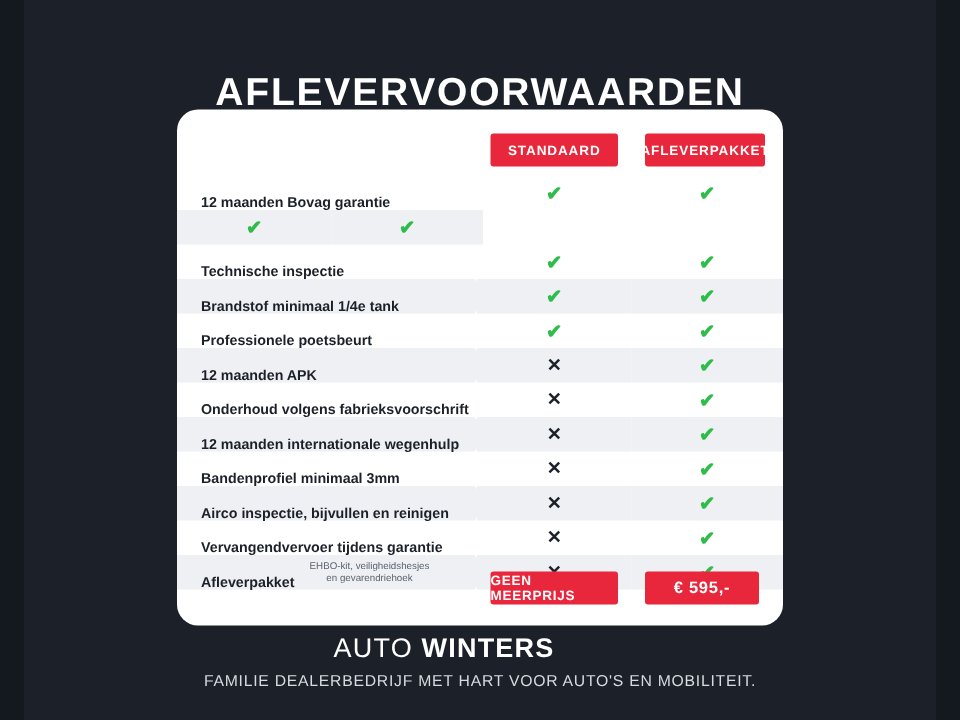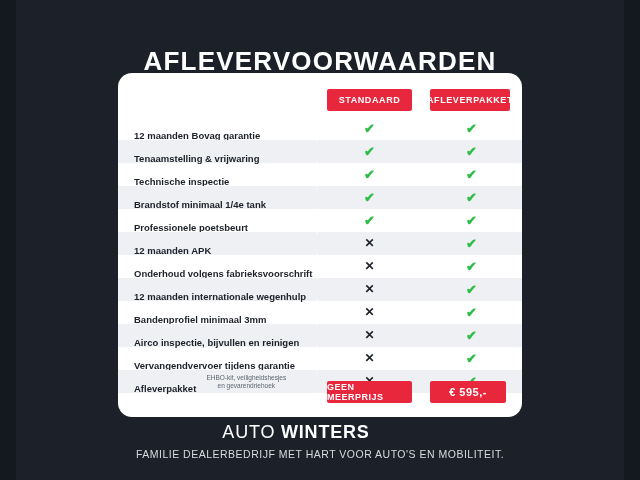"Tenaamstelling & vrijwaring" div.label-cell { html: <div> <span>Tenaamstelling &amp; vrijwaring</span> </div> -> none }
